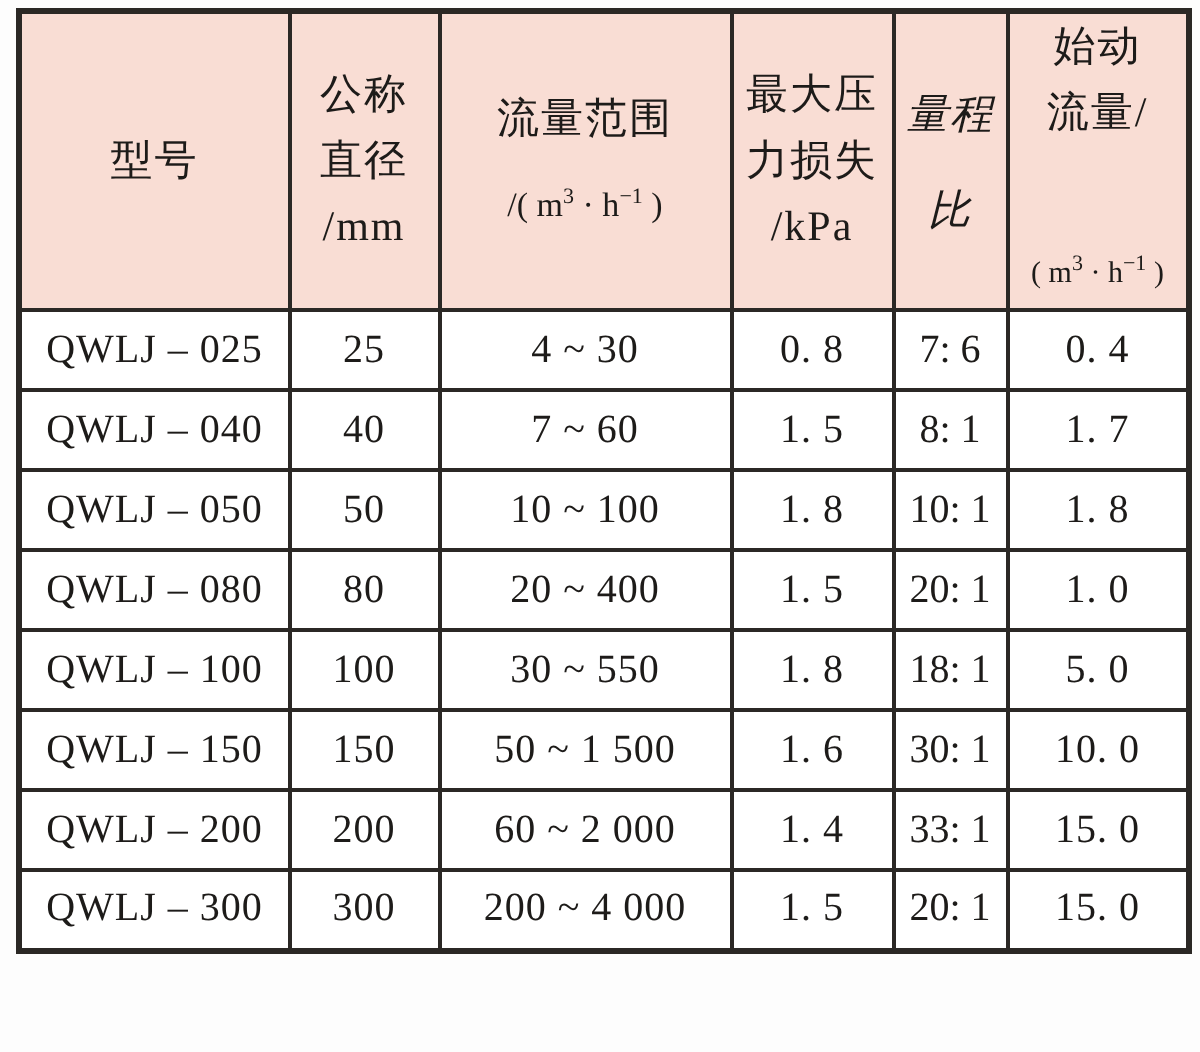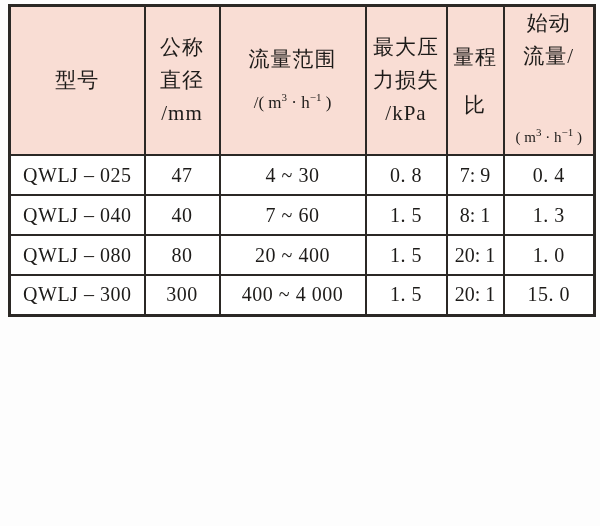"量程" th.h2 .hline { font-style: none -> italic }
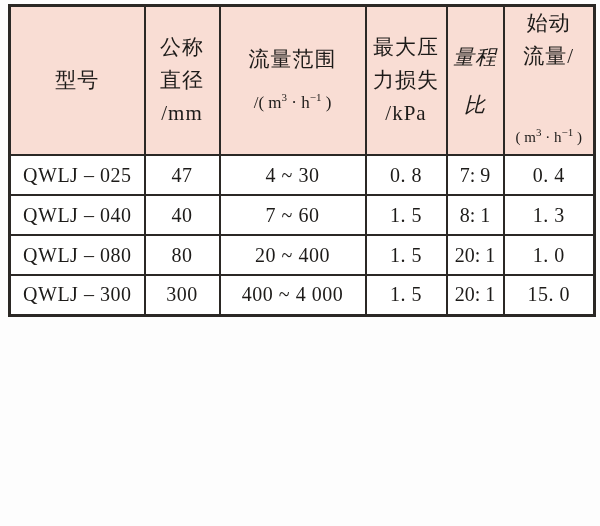"47" td.c-dn { text: 47 -> 25 }
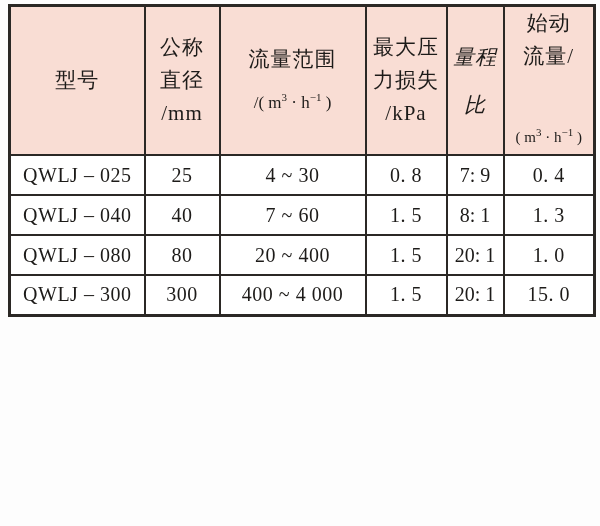"7: 9" td.c-ratio { text: 9 -> 6 }
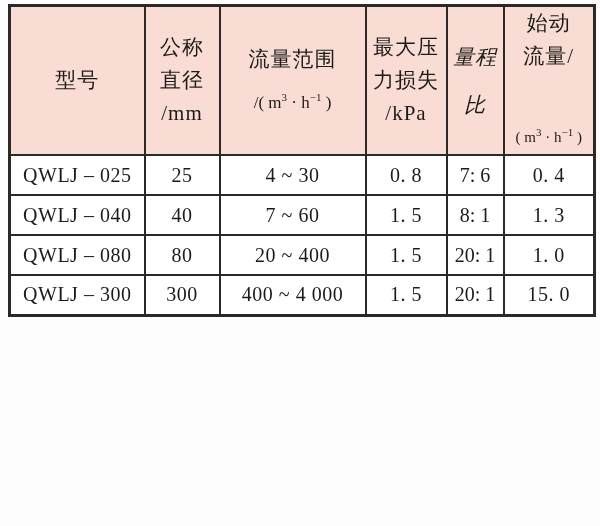"1. 3" td.c-start { text: 3 -> 7 }
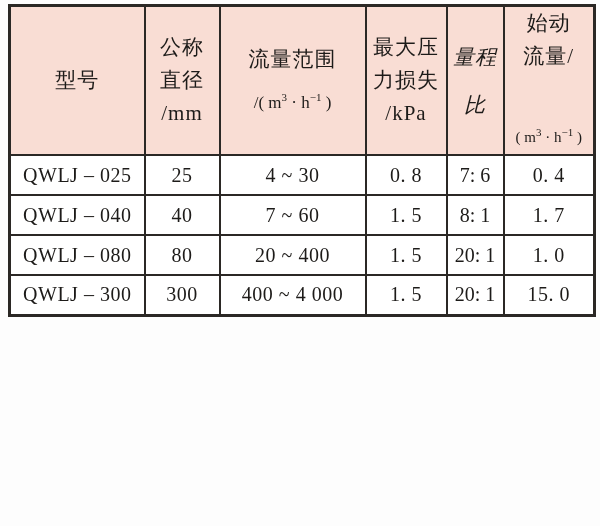"QWLJ – 050" tr { html: none -> <tr> <td>QWLJ – 050</td> <td>50</td> <td>10 ~ 100</td> <td>1. 8</td> <td>10: 1</td> <td>1. 8</td> </tr> }
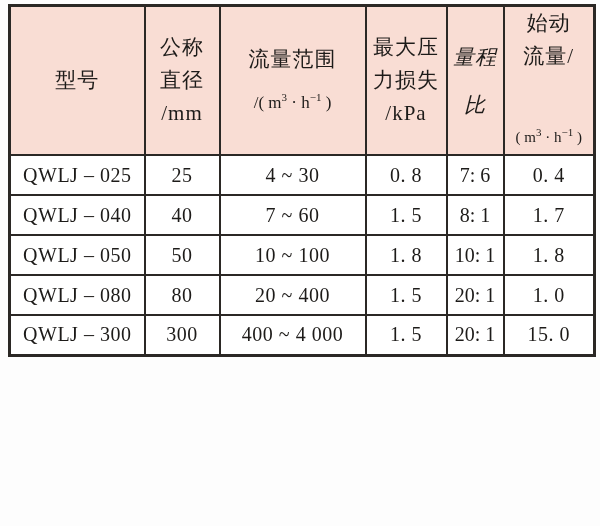"QWLJ – 100" tr { html: none -> <tr> <td>QWLJ – 100</td> <td>100</td> <td>30 ~ 550</td> <td>1. 8</td> <td>18: 1</td> <td>5. 0</td> </tr> }
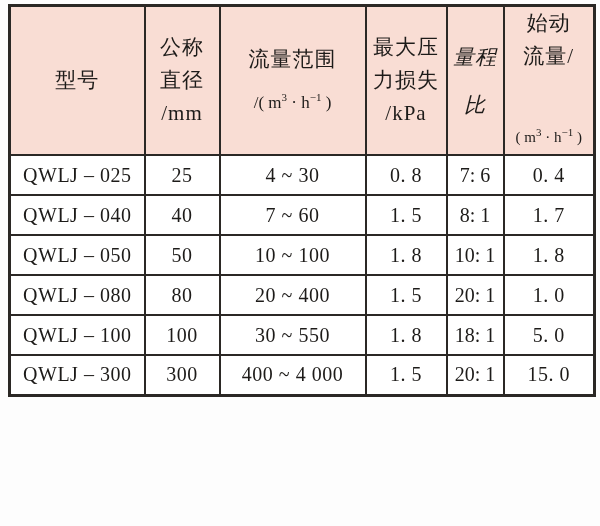"QWLJ – 150" tr { html: none -> <tr> <td>QWLJ – 150</td> <td>150</td> <td>50 ~ 1 500</td> <td>1. 6</td> <td>30: 1</td> <td>10. 0</td> </tr> }
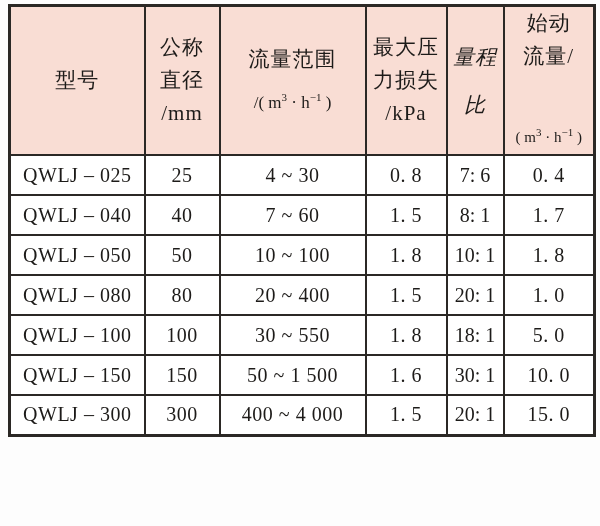"QWLJ – 200" tr { html: none -> <tr> <td>QWLJ – 200</td> <td>200</td> <td>60 ~ 2 000</td> <td>1. 4</td> <td>33: 1</td> <td>15. 0</td> </tr> }
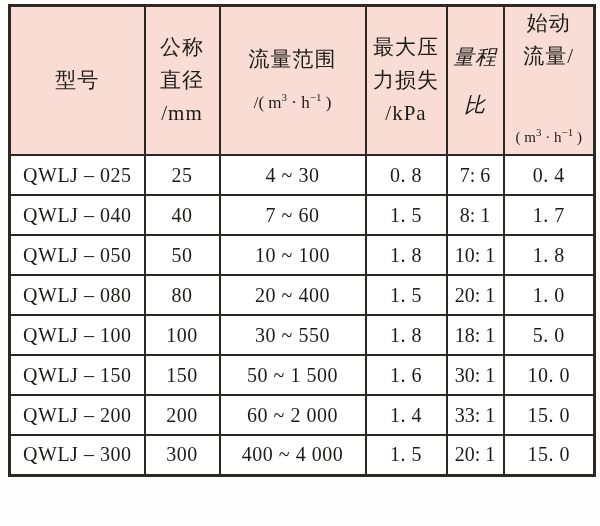"400 ~ 4 000" td.c-range { text: 400 -> 200 }
